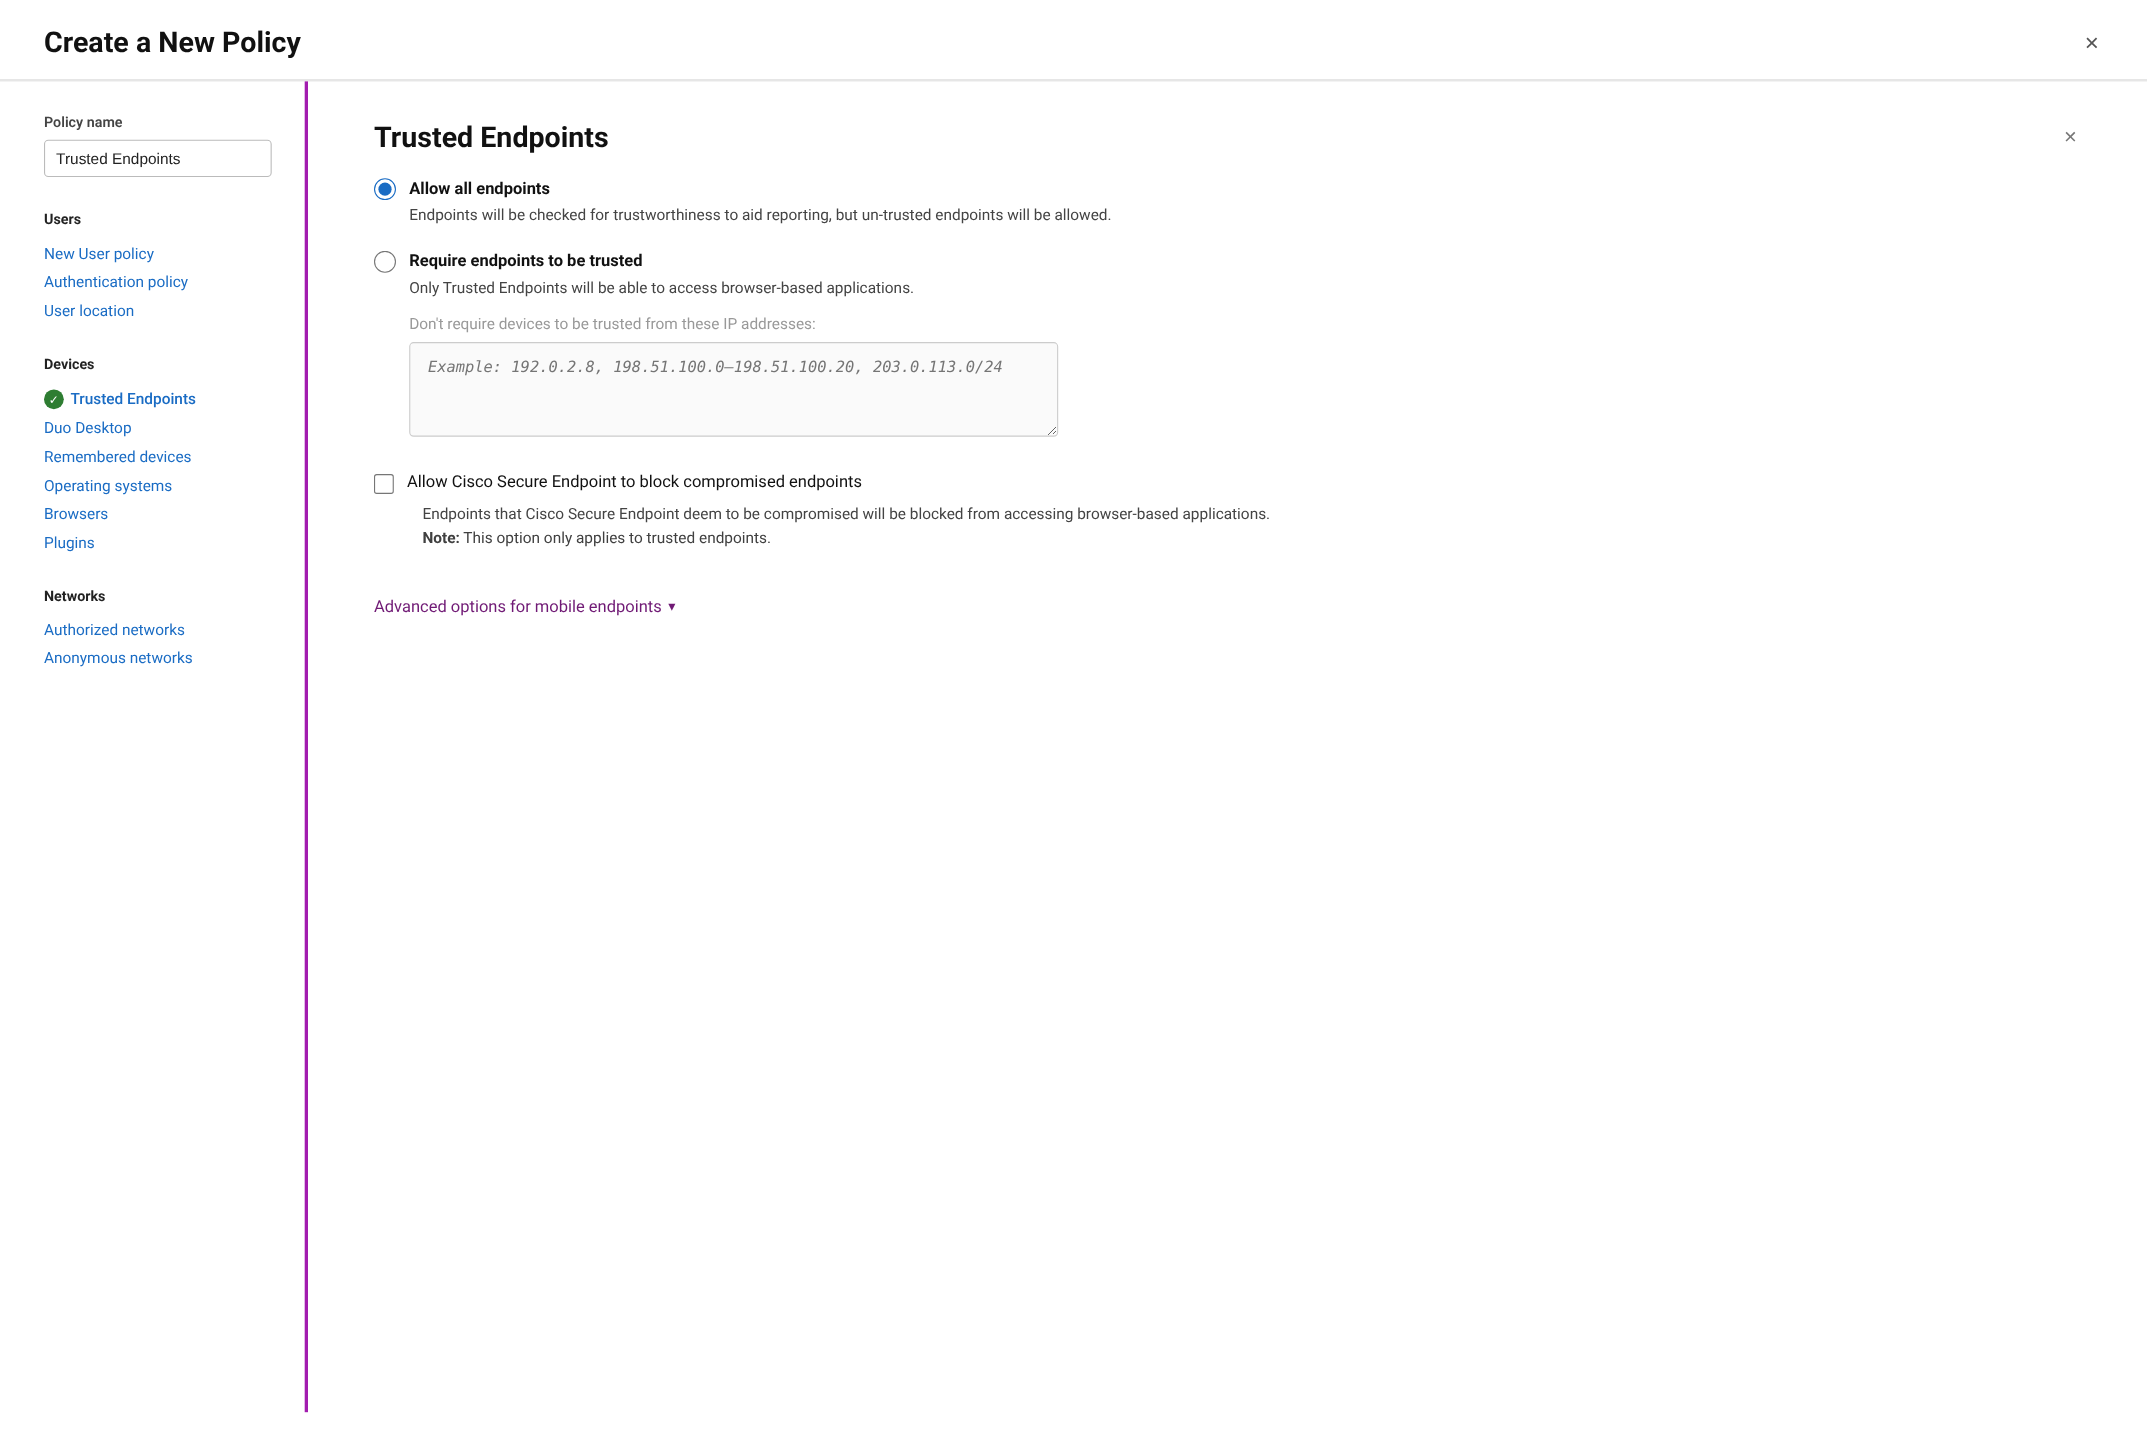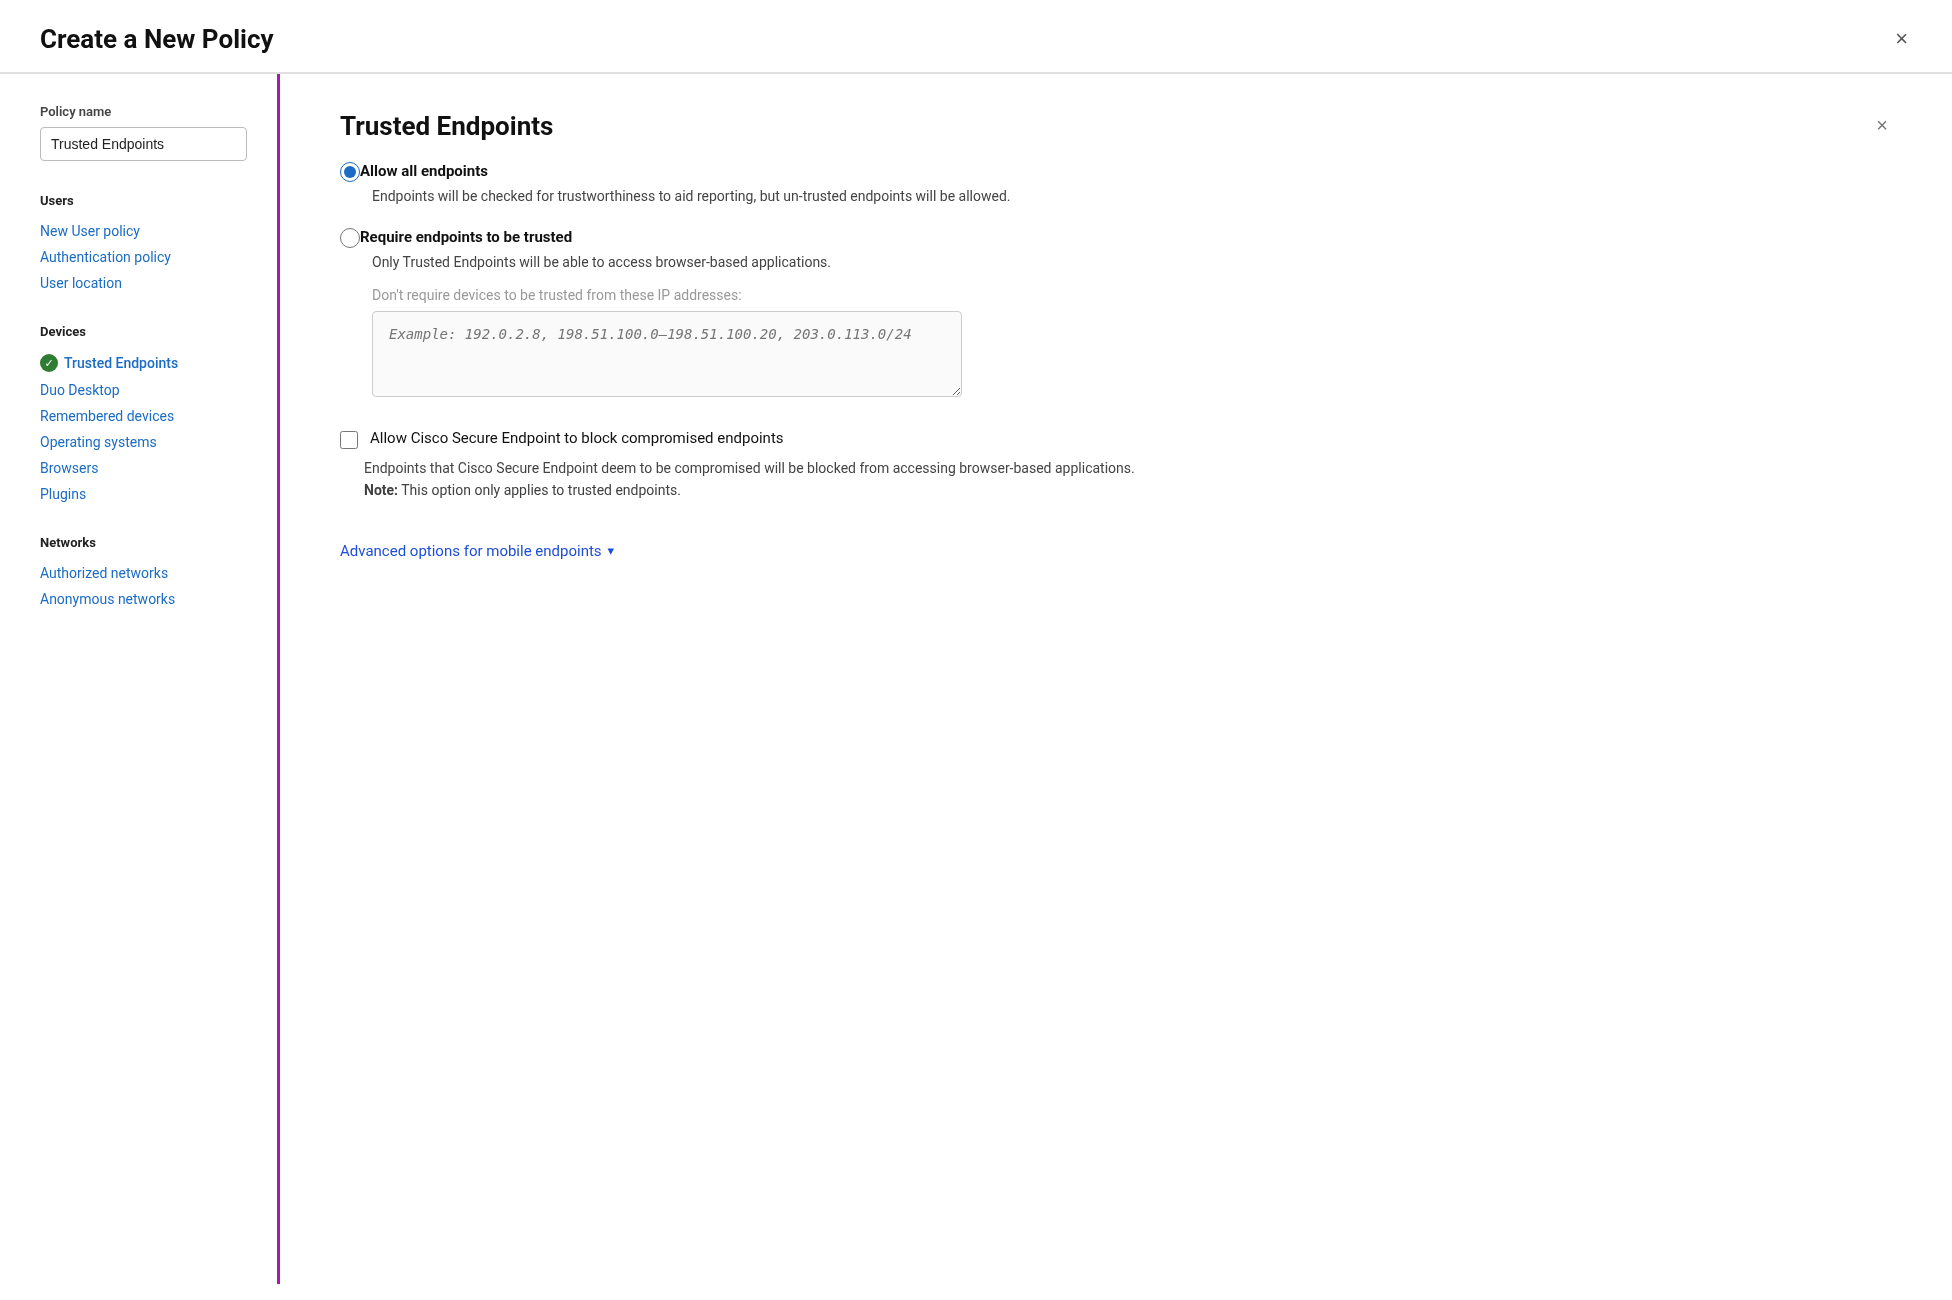"Allow all endpoints" .option-row { gap: none -> 12px }
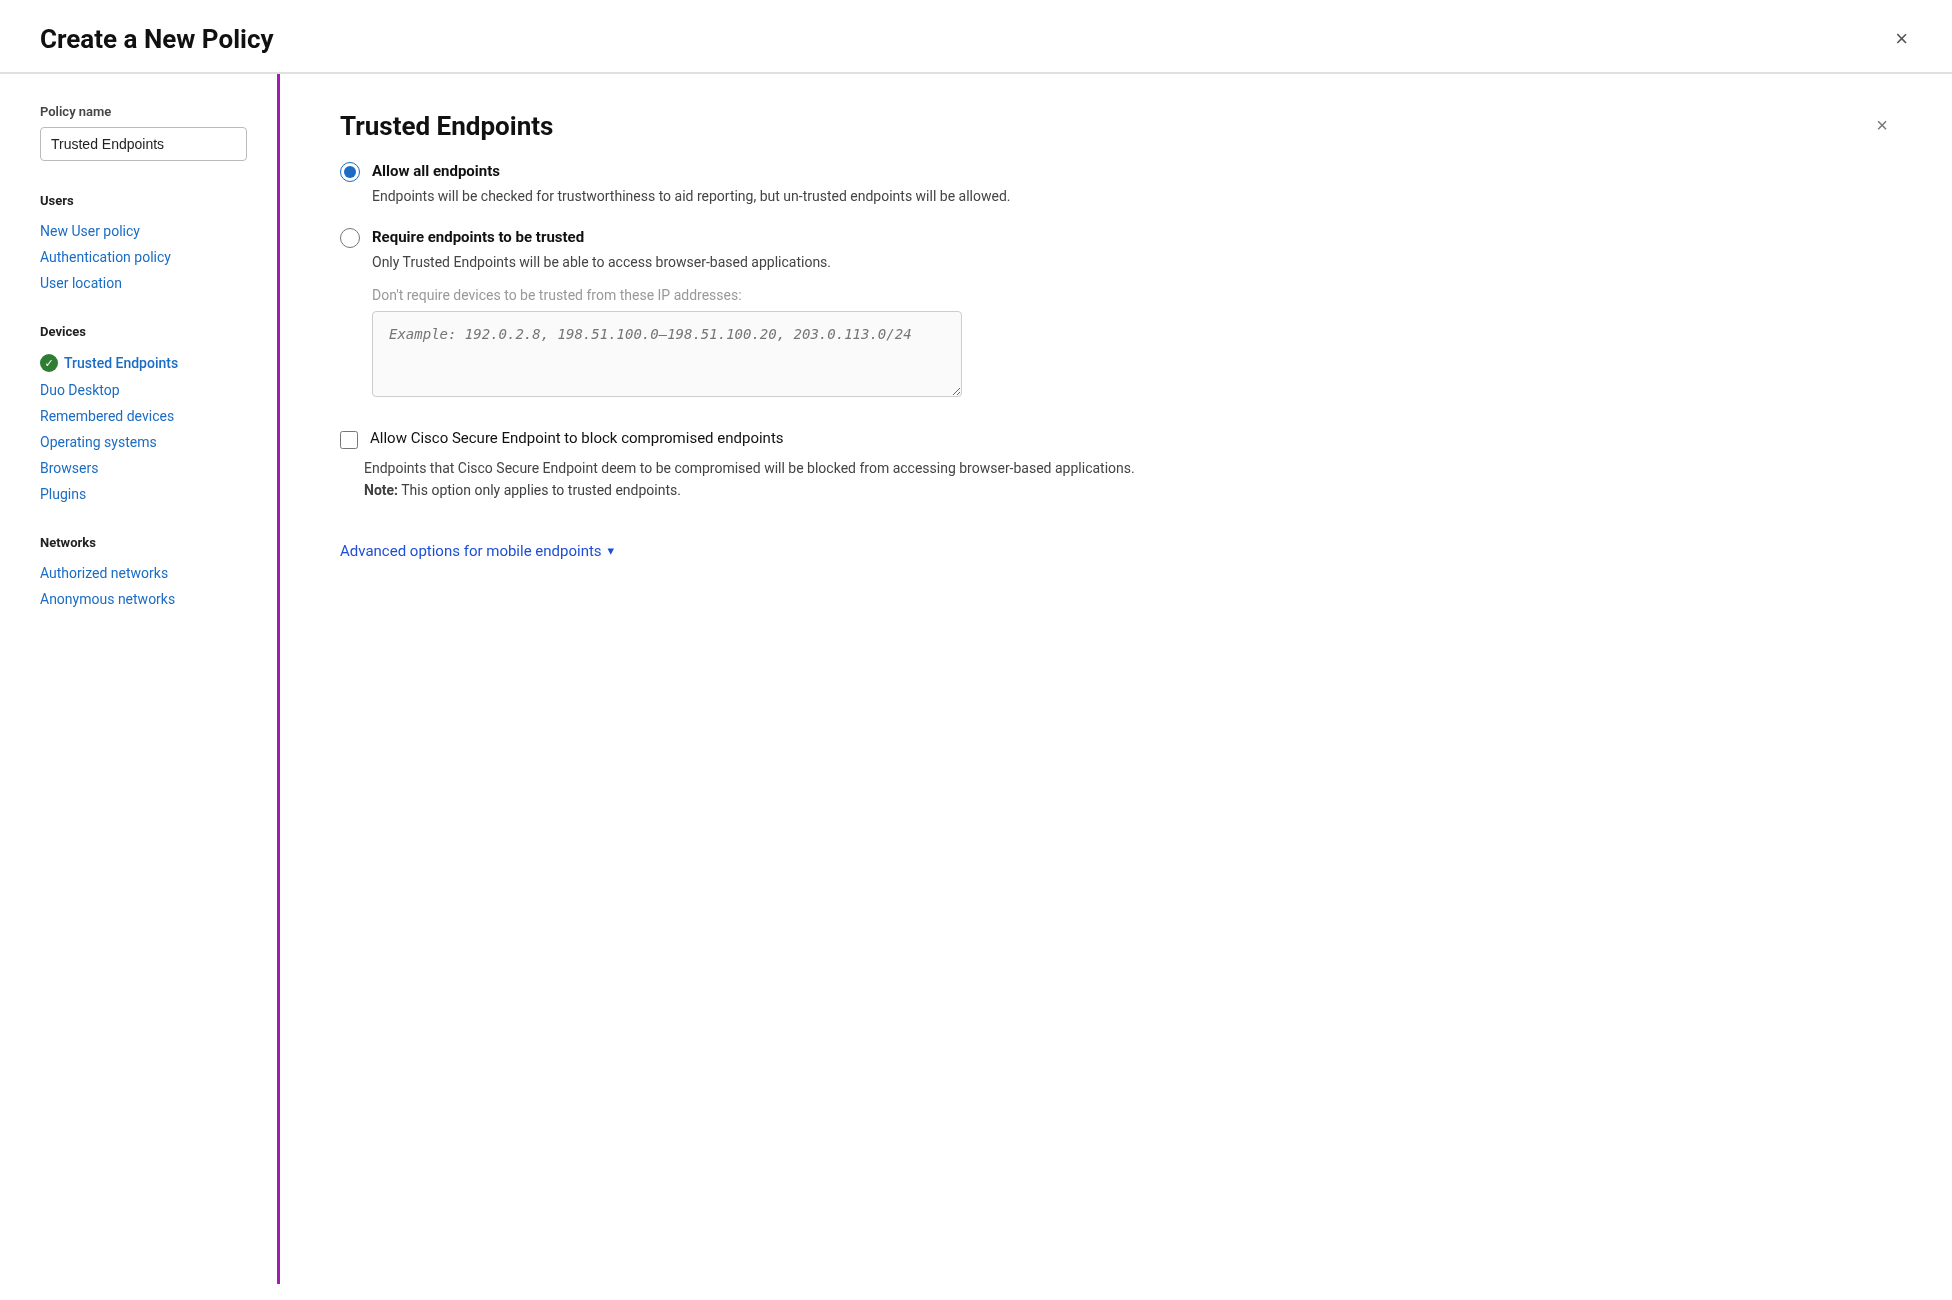"Endpoints that Cisco Secure Endpoint" .checkbox-desc { margin-left: 24px -> 44px }
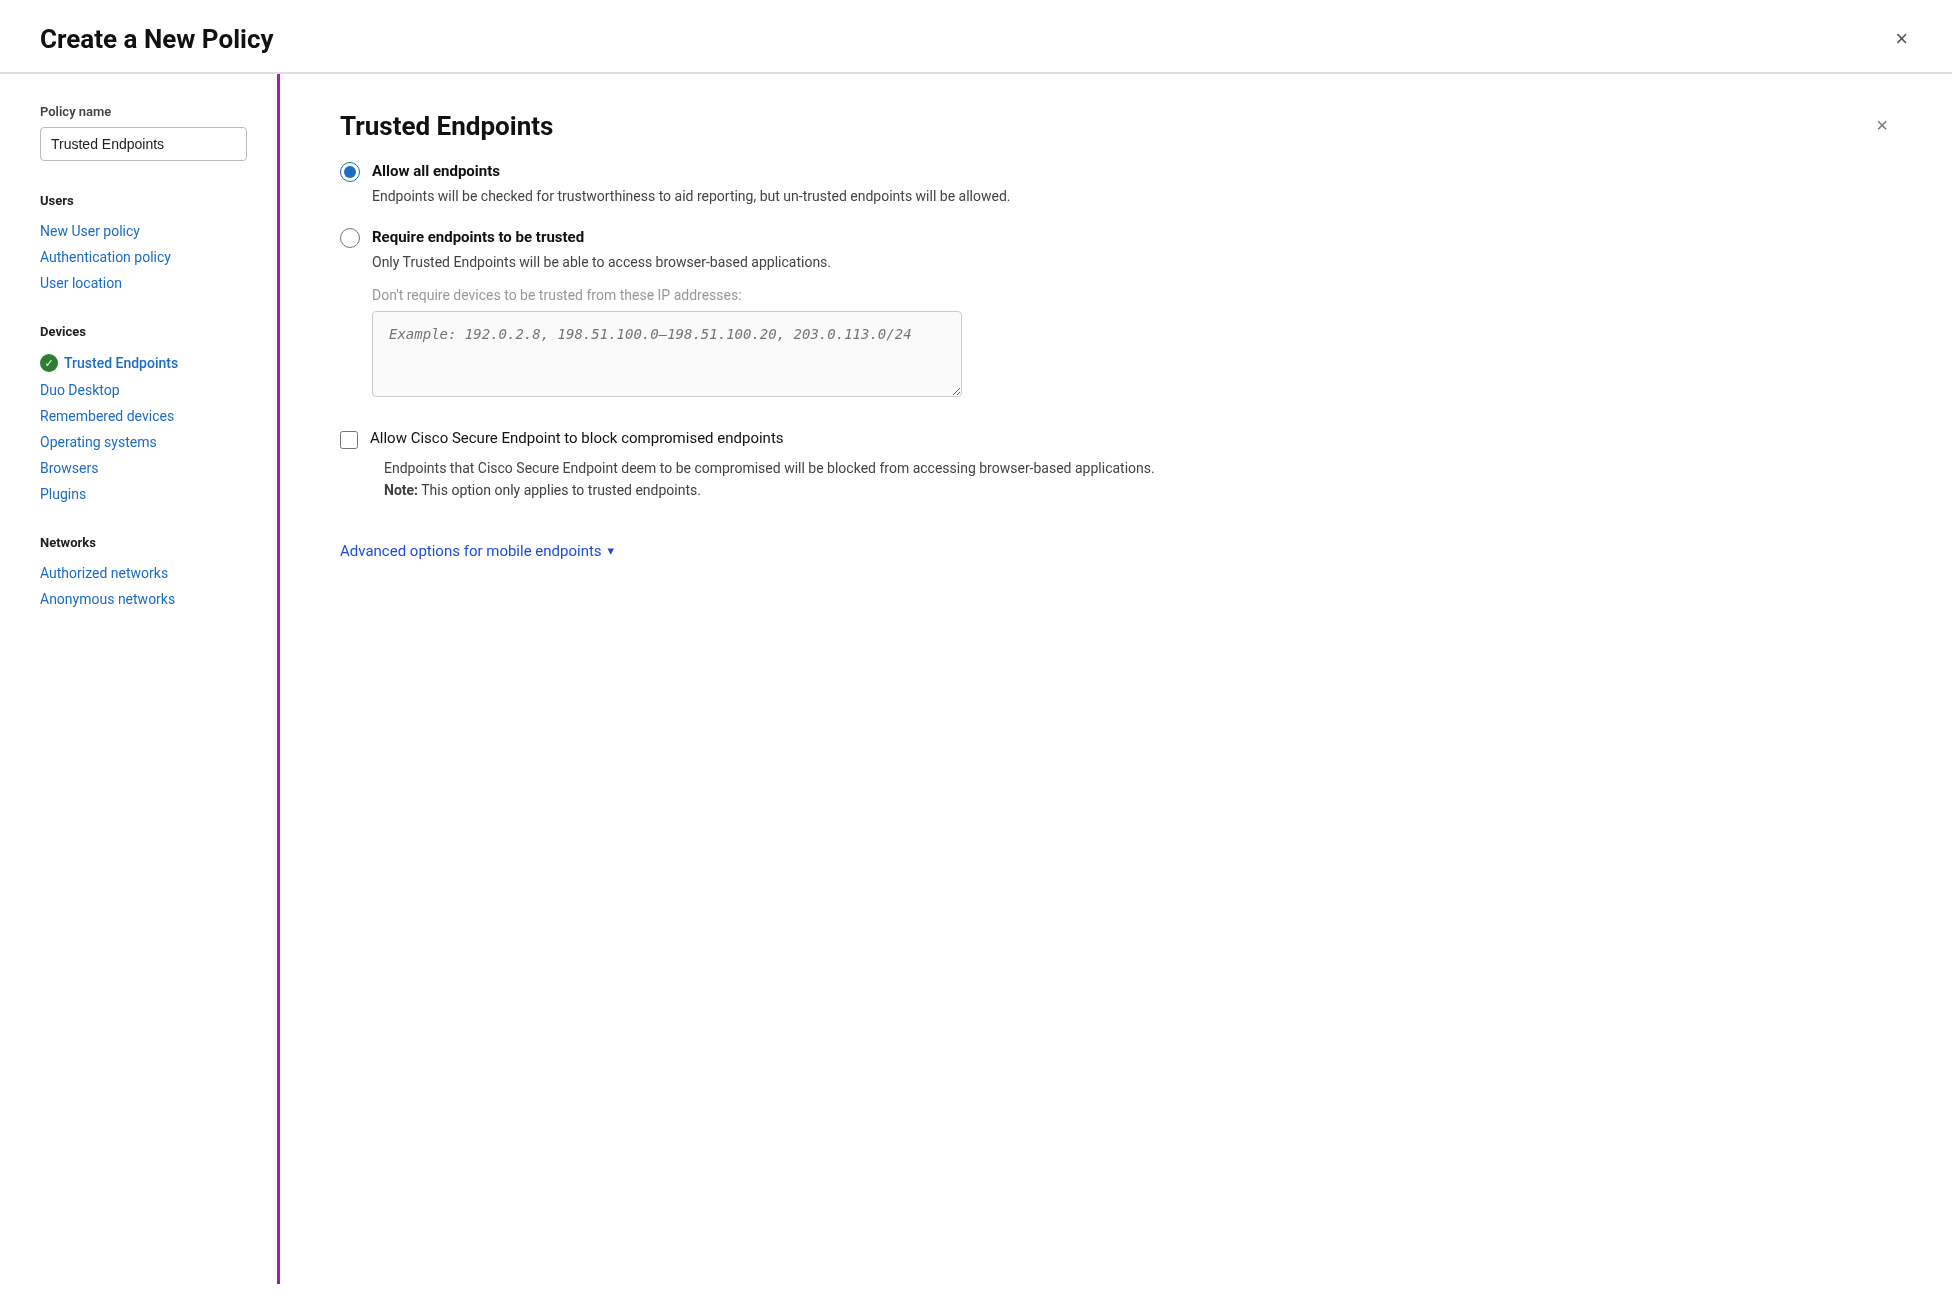"Advanced options for mobile endpoints" .advanced-link { color: #1d4ed8 -> #701a75 }
